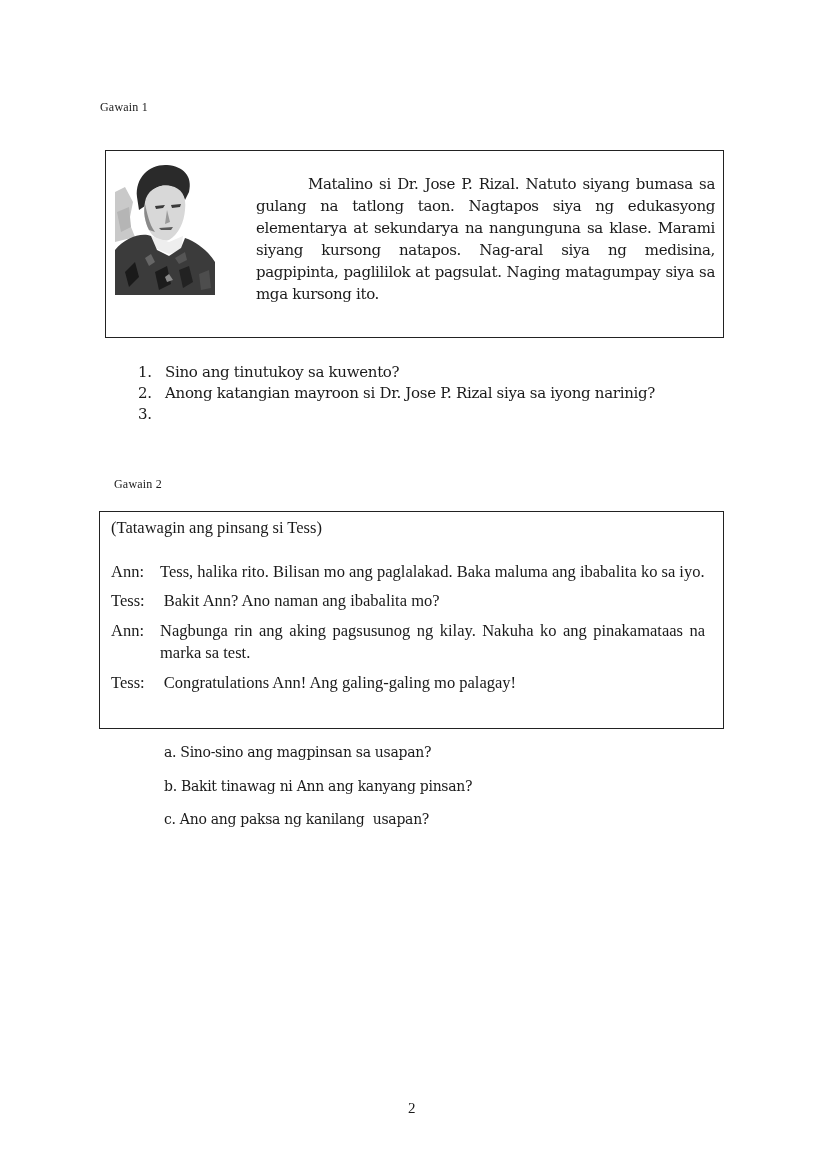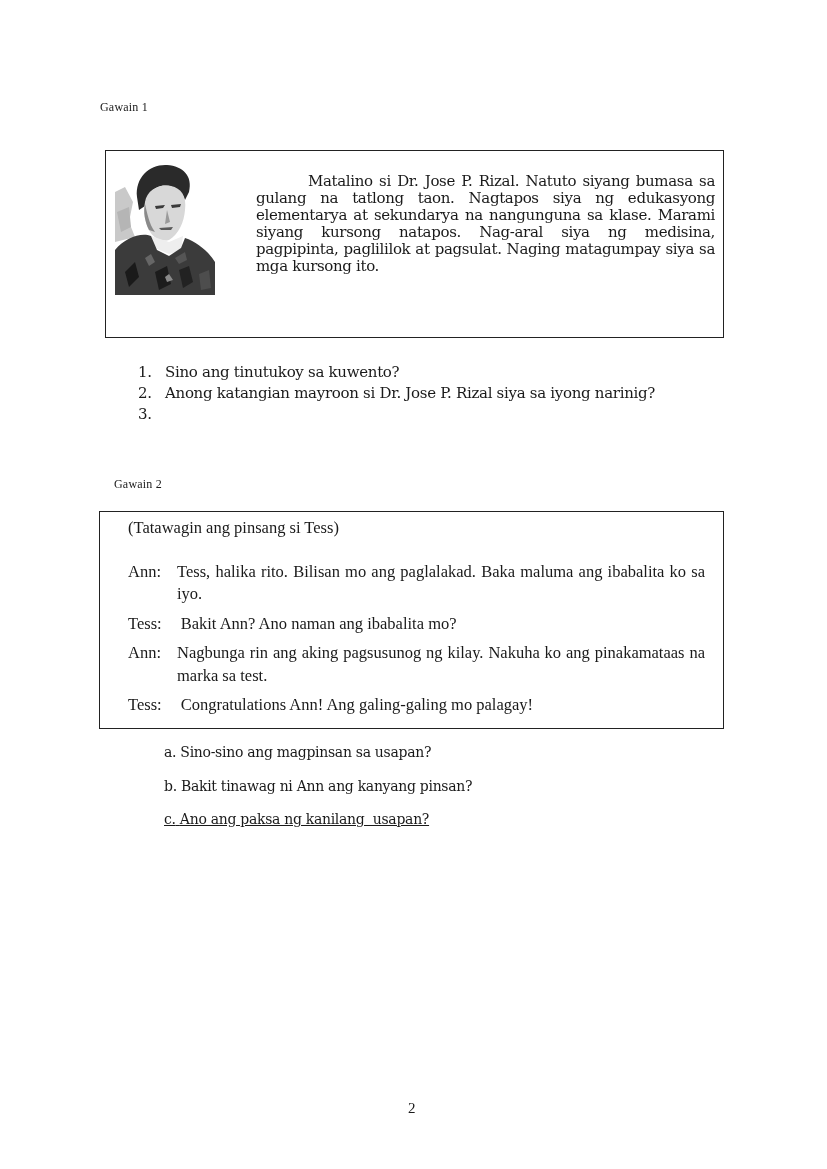"Matalino si Dr. Jose P." .story { line-height: 17px -> 22px }
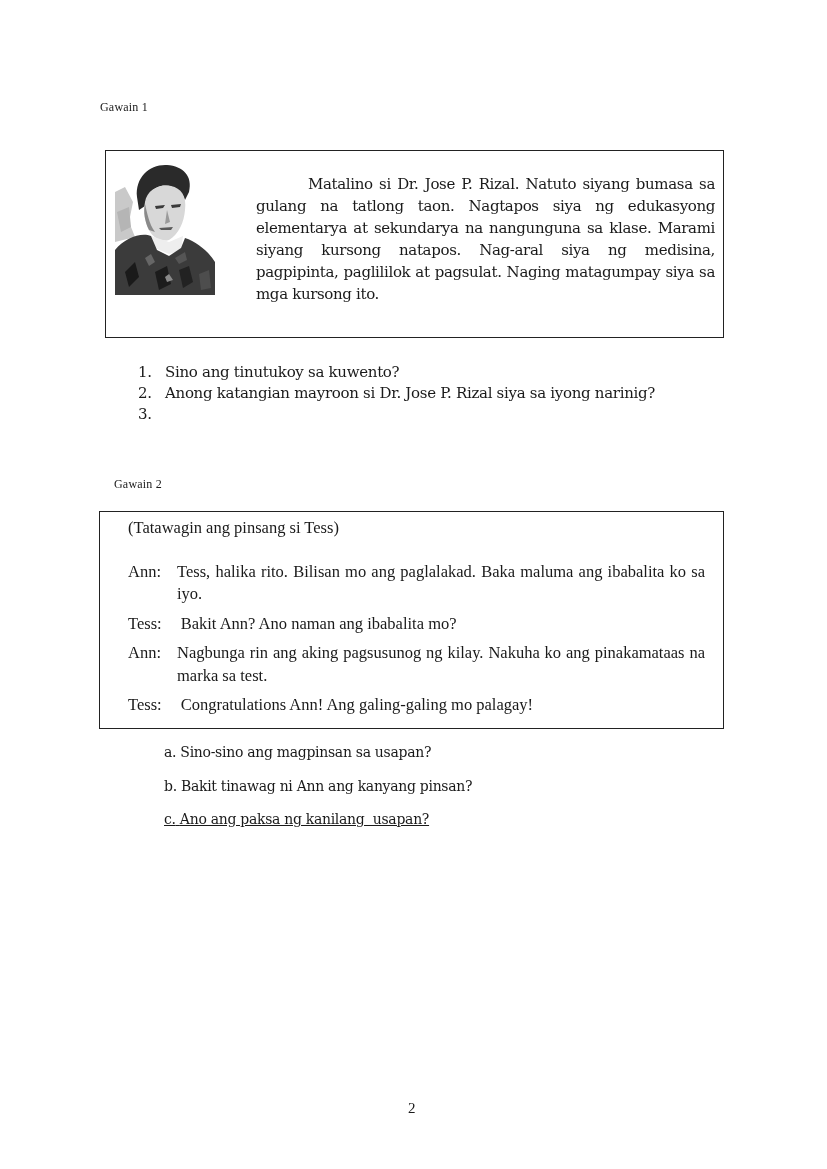"(Tatawagin ang pinsang si Tess)" div.abs { padding: 4px 18px 0 28px -> 4px 18px 0 11px }
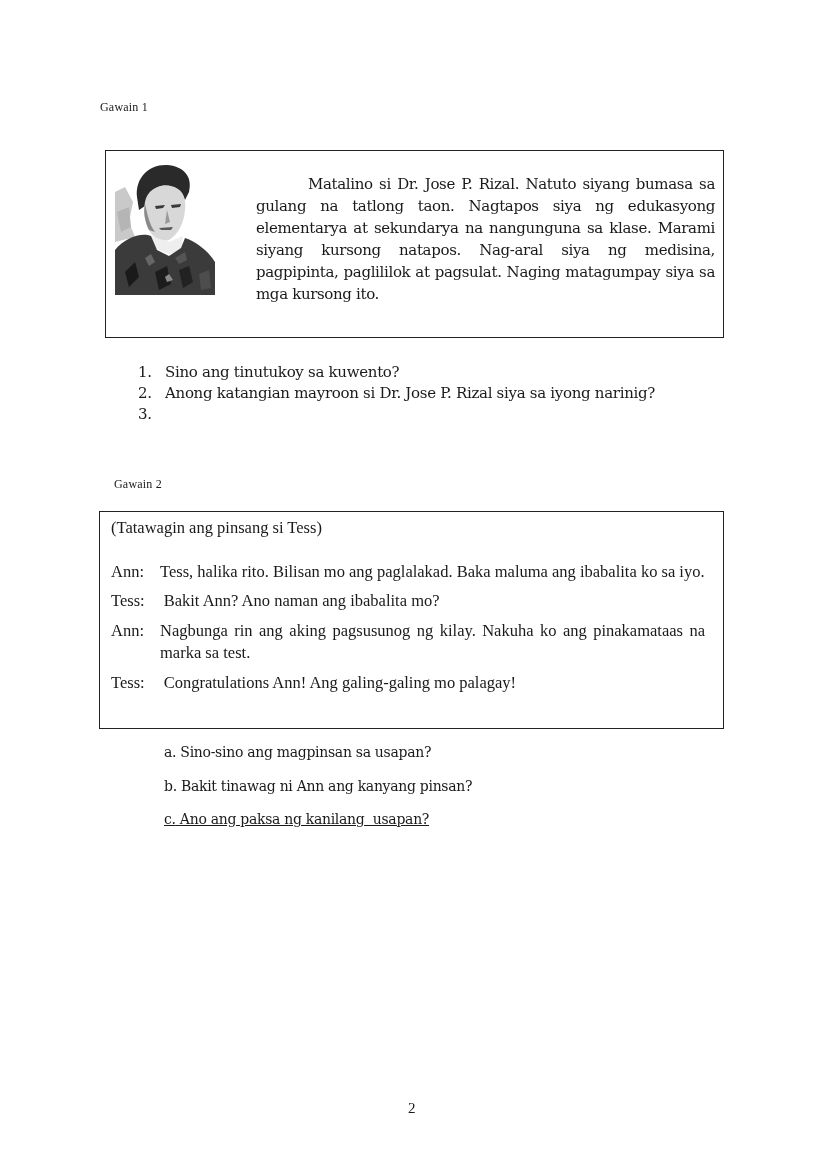"c. Ano ang paksa ng" div.abs { text-decoration: underline -> none }
